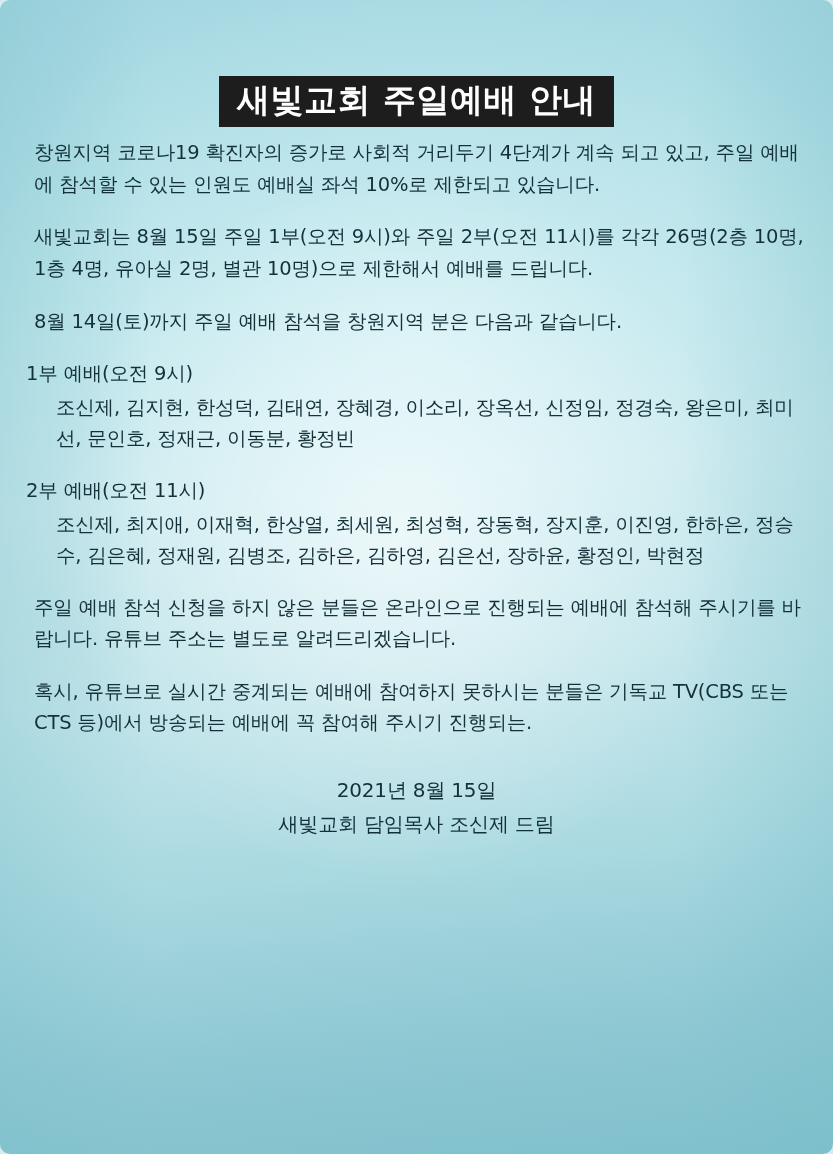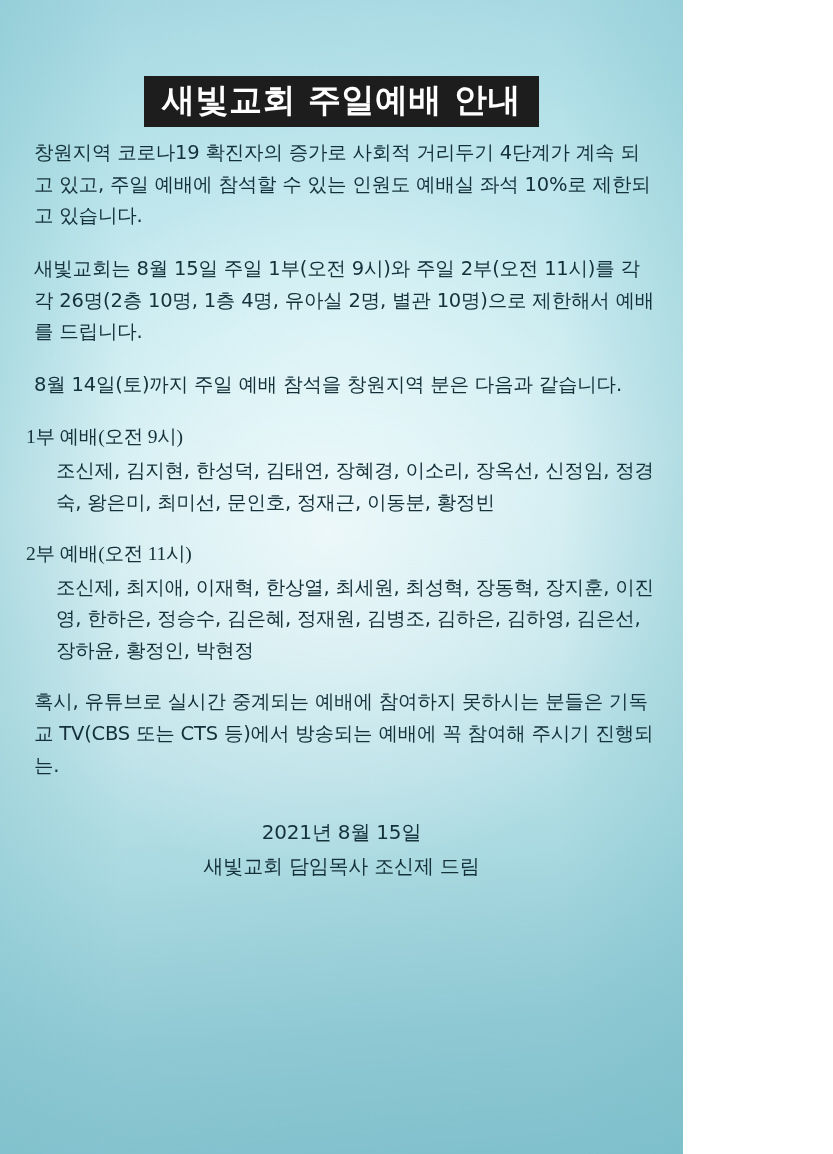"새빛교회 주일예배 안내" .poster { border-radius: none -> 10px; width: 683px -> 833px }
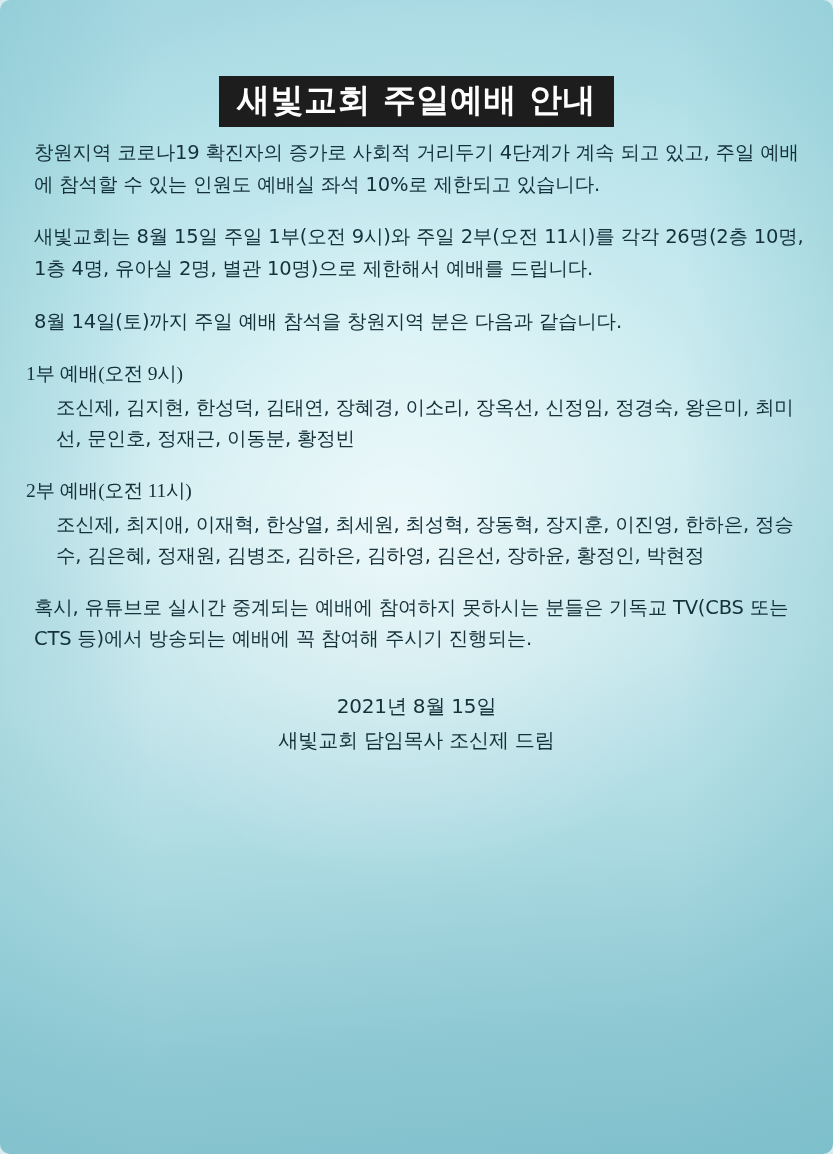"1부 예배(오전 9시)" .section-head { font-family: Liberation Serif, serif -> none }
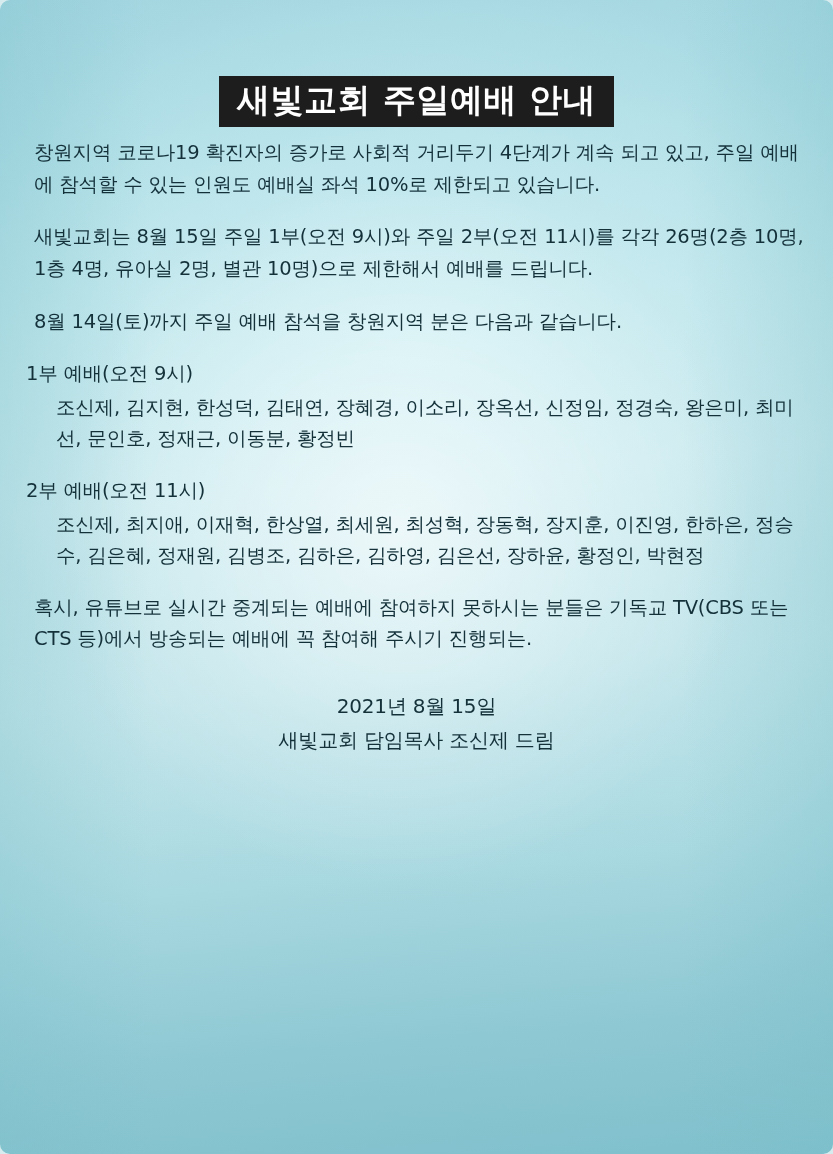"주일 예배 참석 신청을 하지" p { html: none -> <p>주일 예배 참석 신청을 하지 않은 분들은 온라인으로 진행되는 예배에 참석해 주시기를 바랍니다. 유튜브 주소는 별도로 알려드리겠습니다.</p> }
